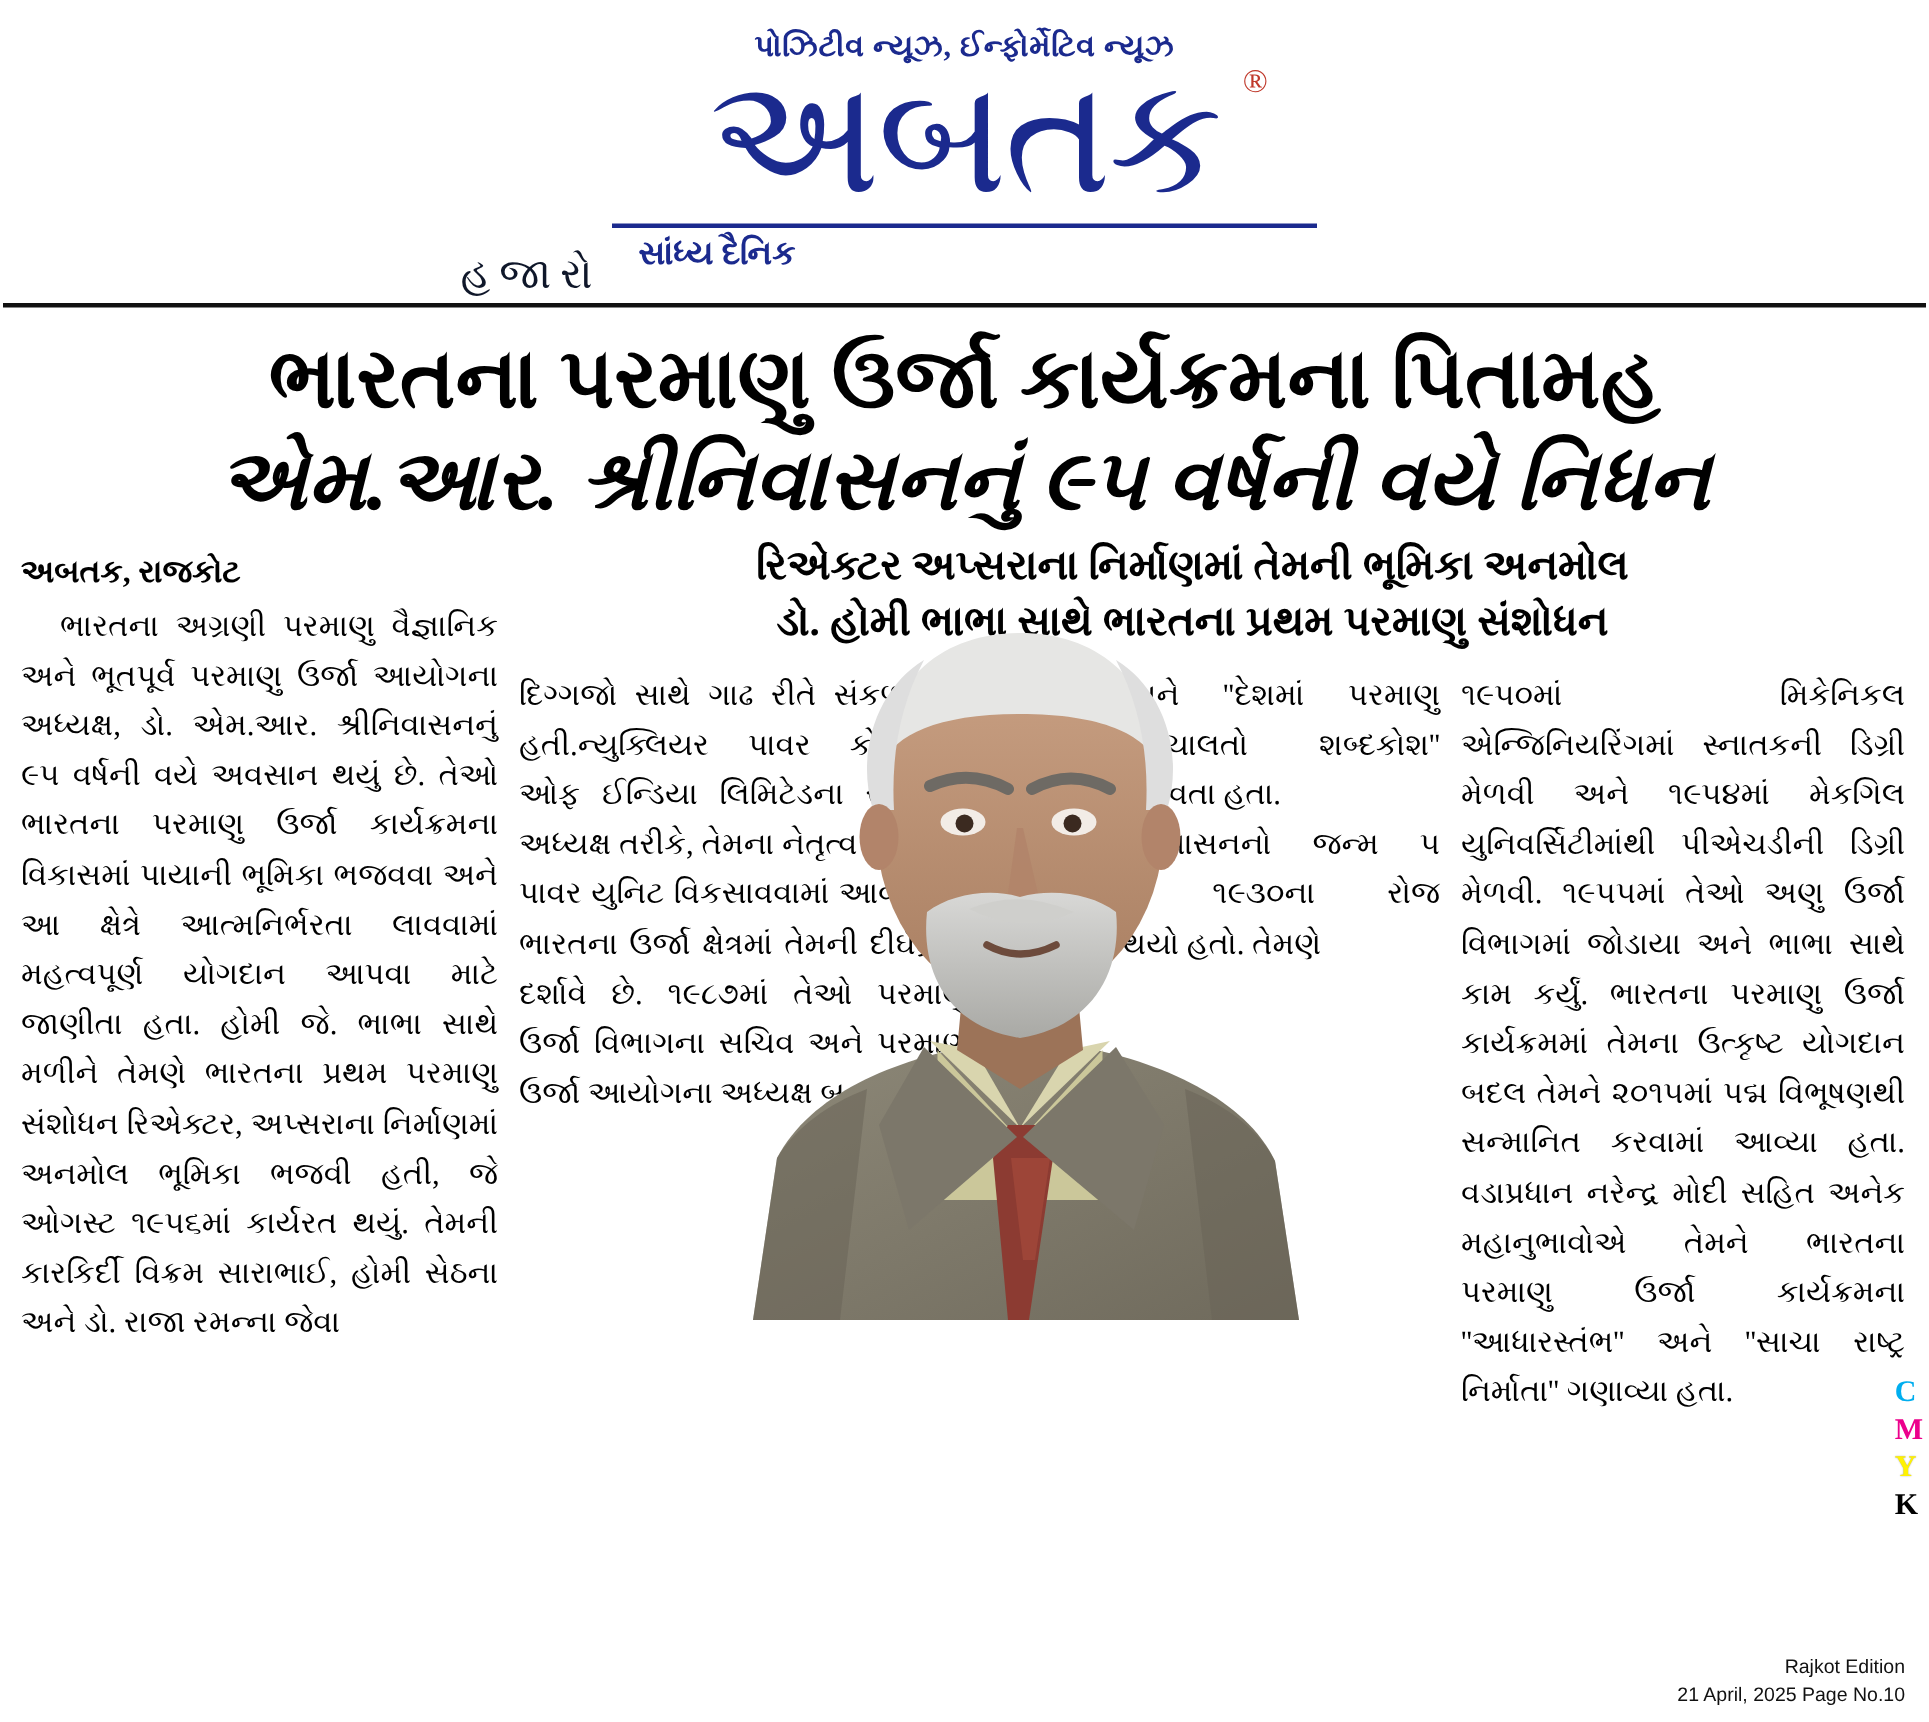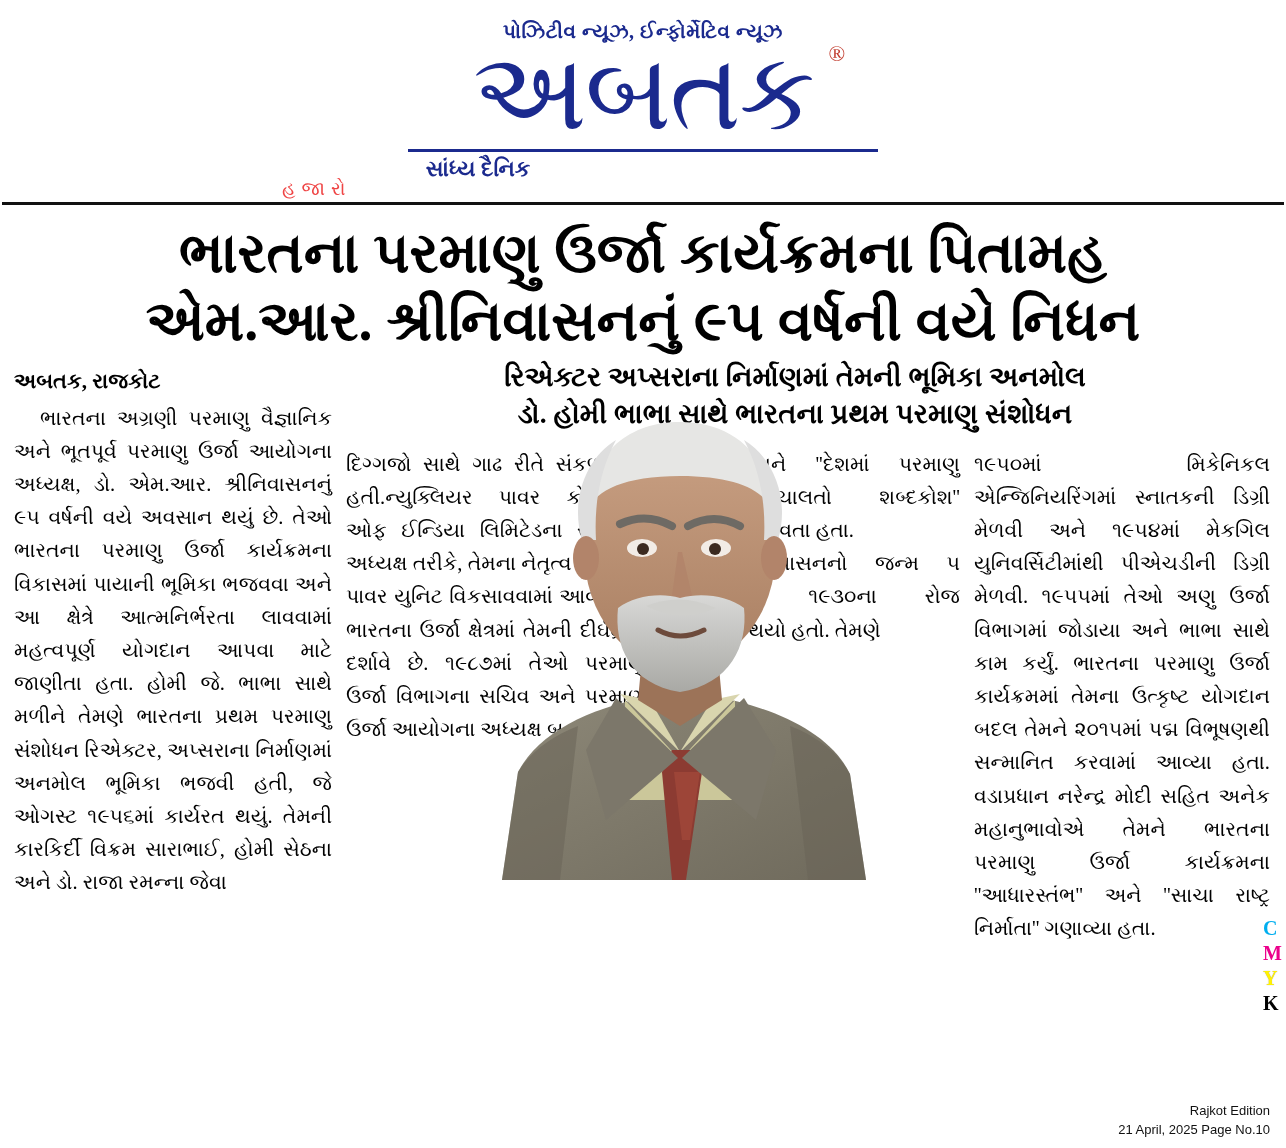"હજારો" .ghost-text { color: #ef4444 -> #0f172a; font-size: 19px -> 28px; left: 282px -> 307px }
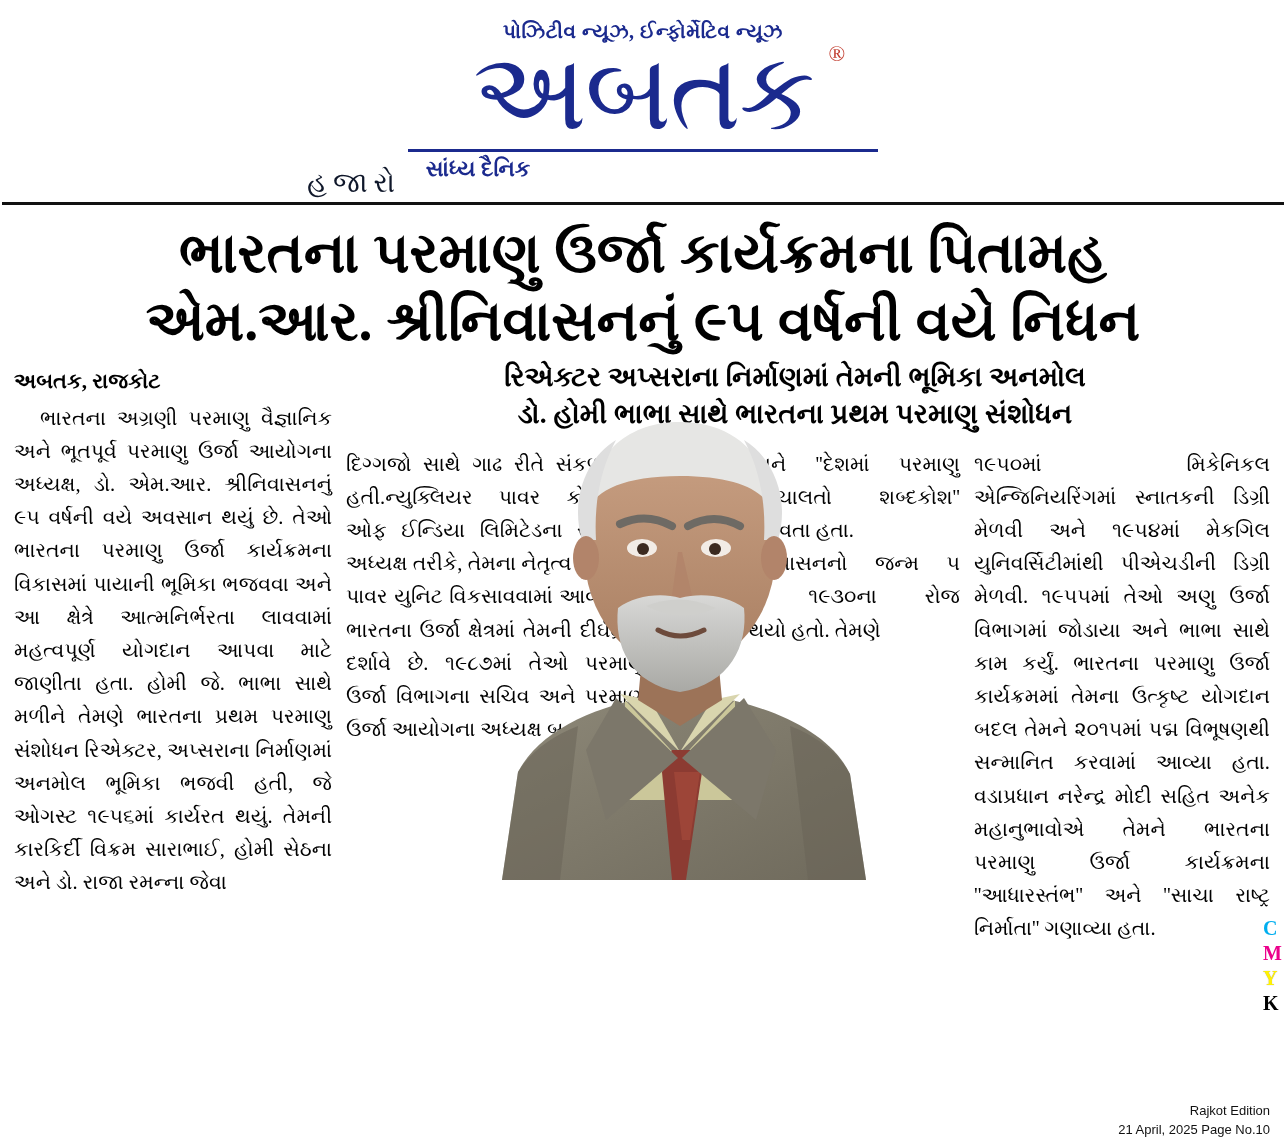"એમ.આર. શ્રીનિવાસનનું ૯૫ વર્ષની વયે" .headline .l2 { font-style: none -> italic }
